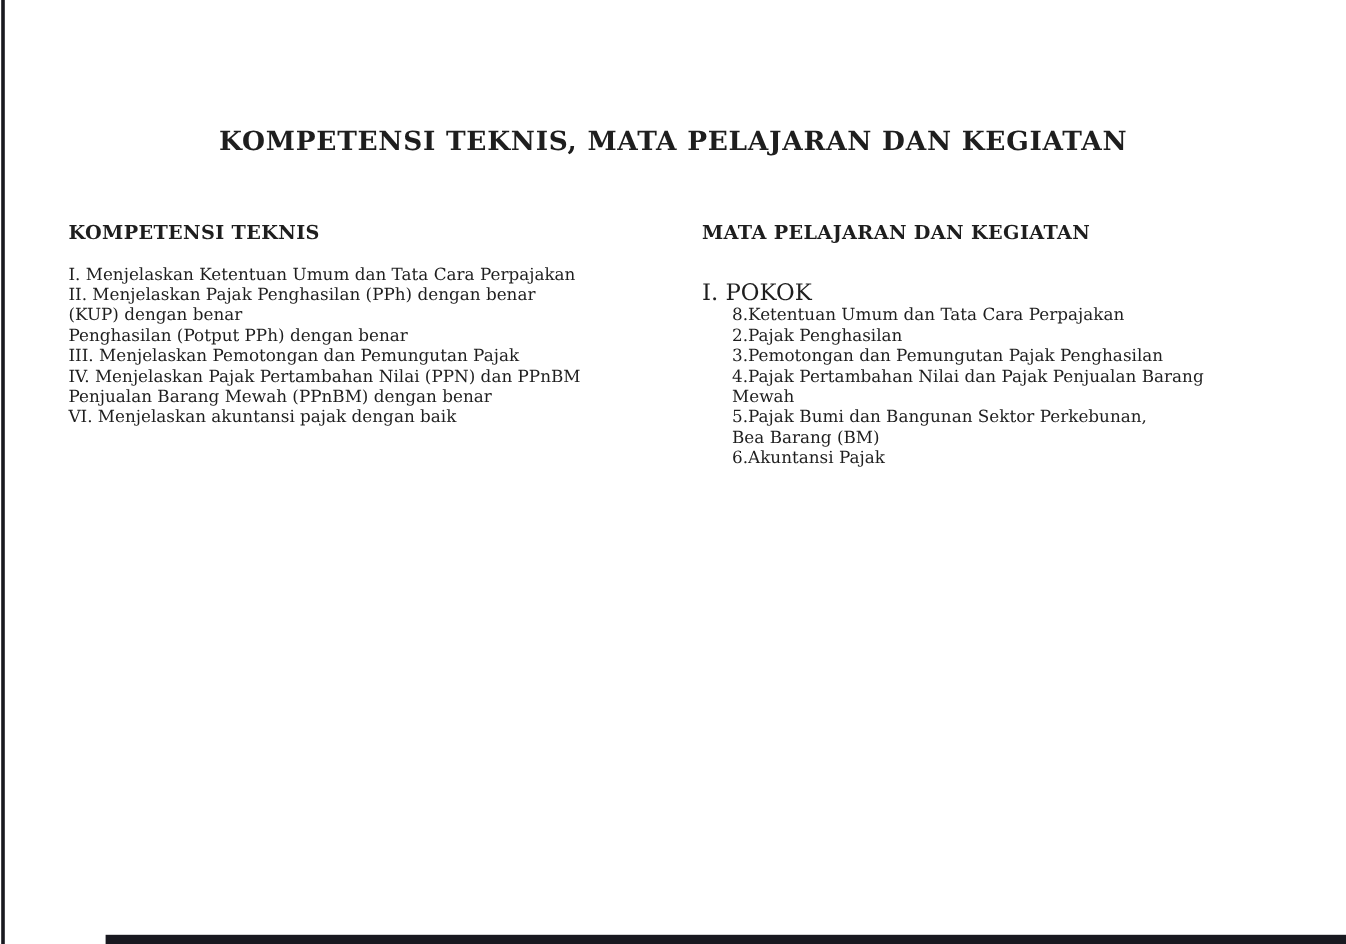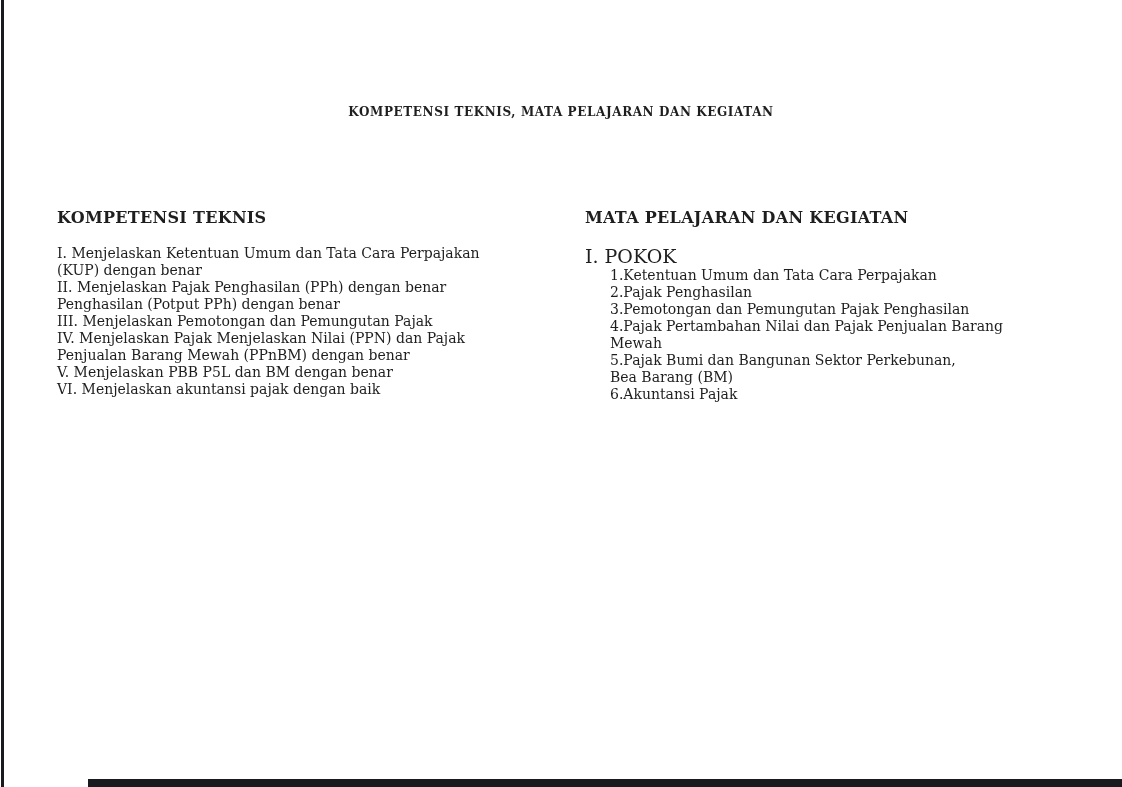"KOMPETENSI TEKNIS, MATA PELAJARAN DAN" .doc-title { font-size: 12px -> 22px }
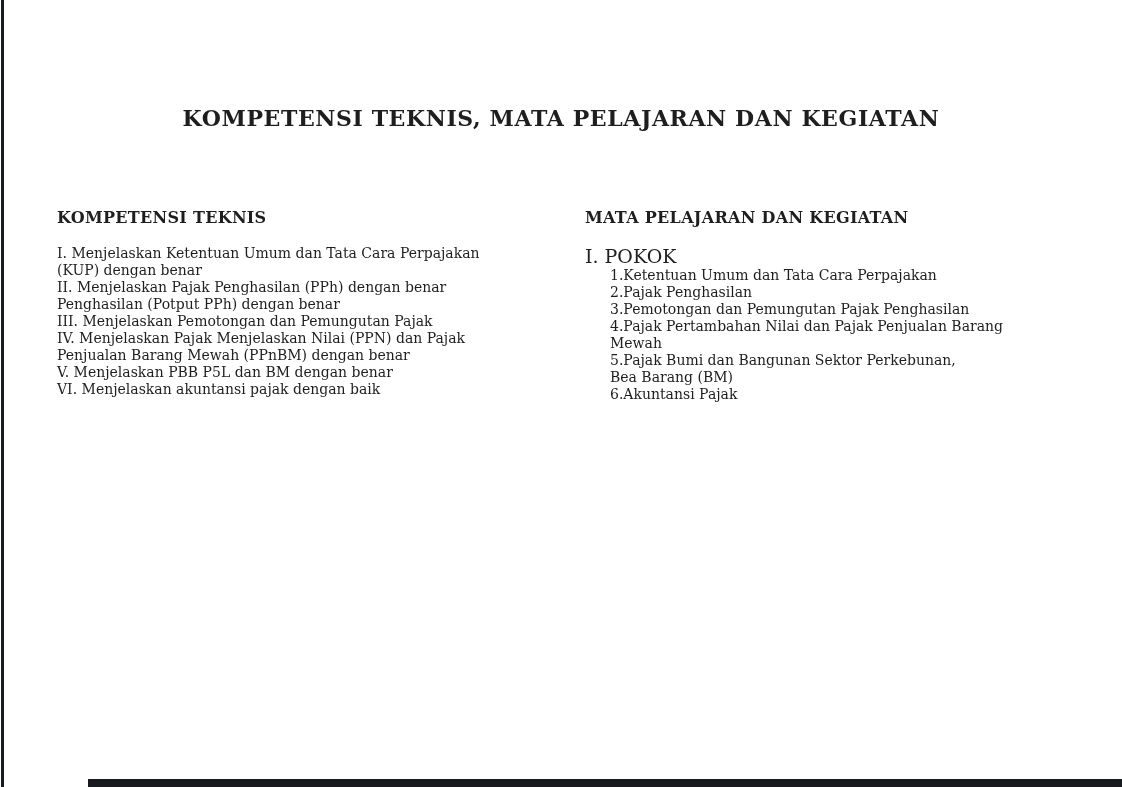"KOMPETENSI TEKNIS" .col { top: 208px -> 184px }
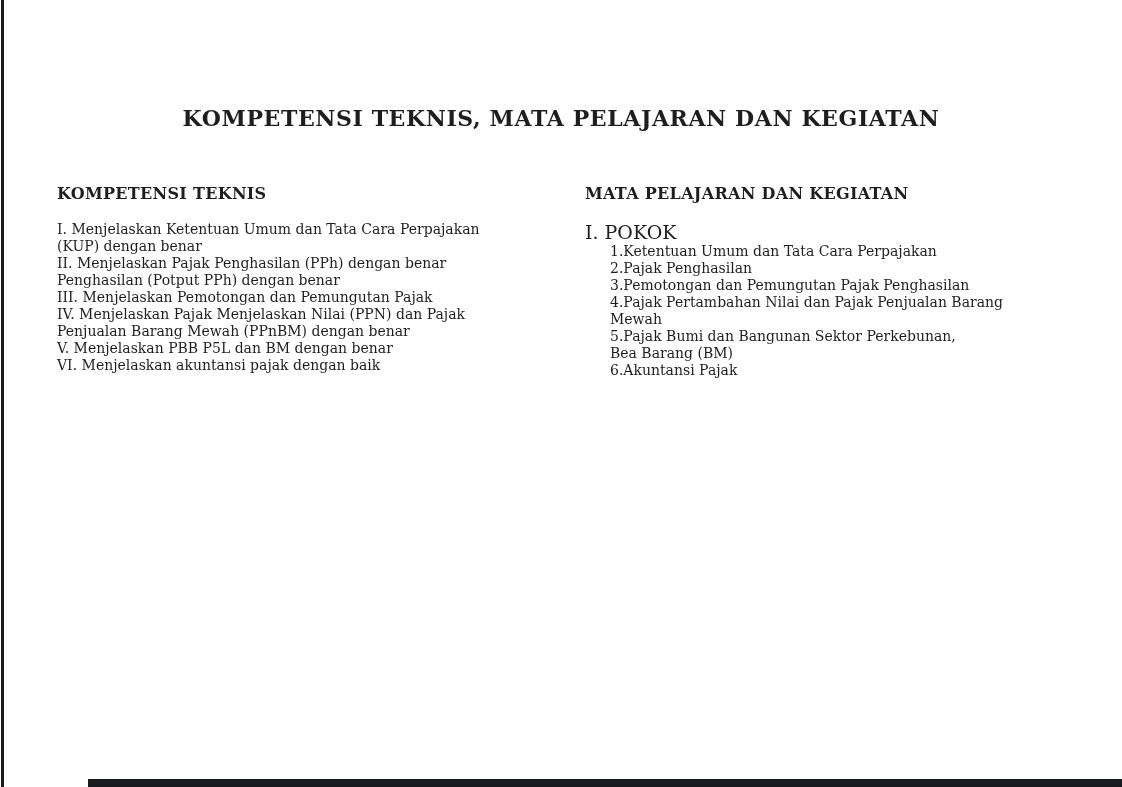"MATA PELAJARAN DAN KEGIATAN" .col-right .heading { margin-bottom: 20px -> 32px }
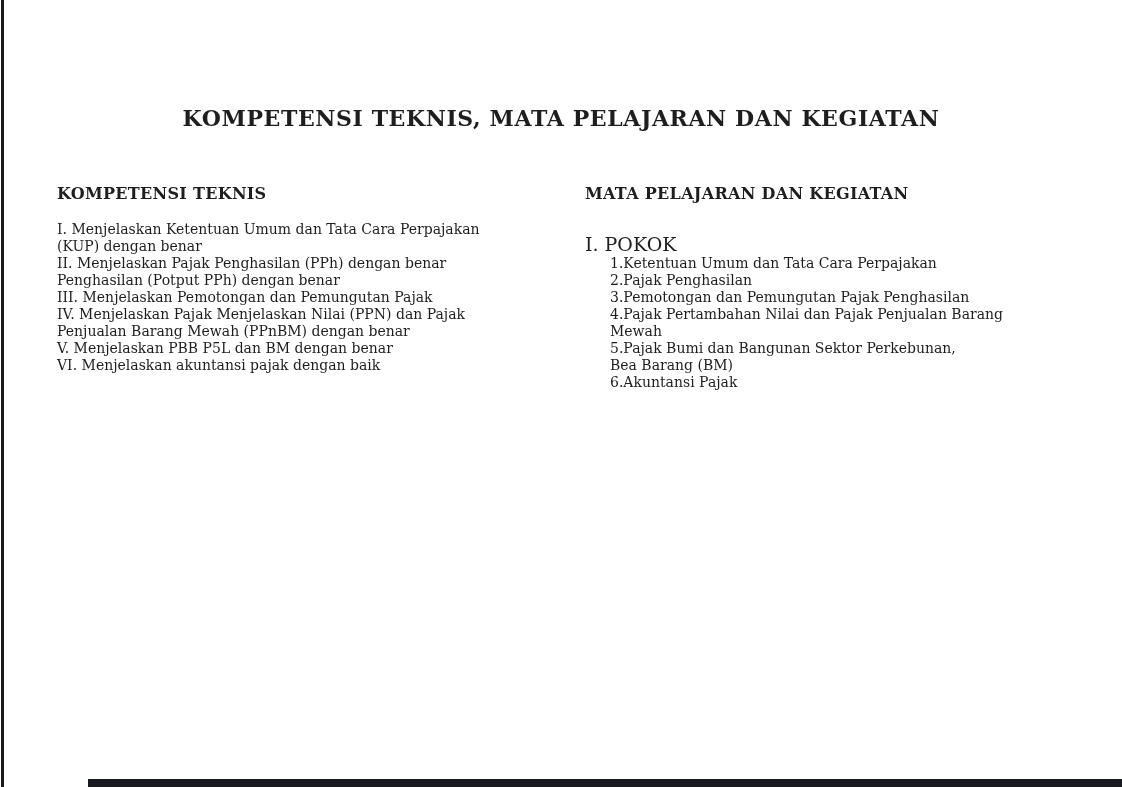"(KUP) dengan benar" div.text-line { order: before "II. Menjelaskan Pajak Penghasilan (PPh)" -> after "II. Menjelaskan Pajak Penghasilan (PPh)" }
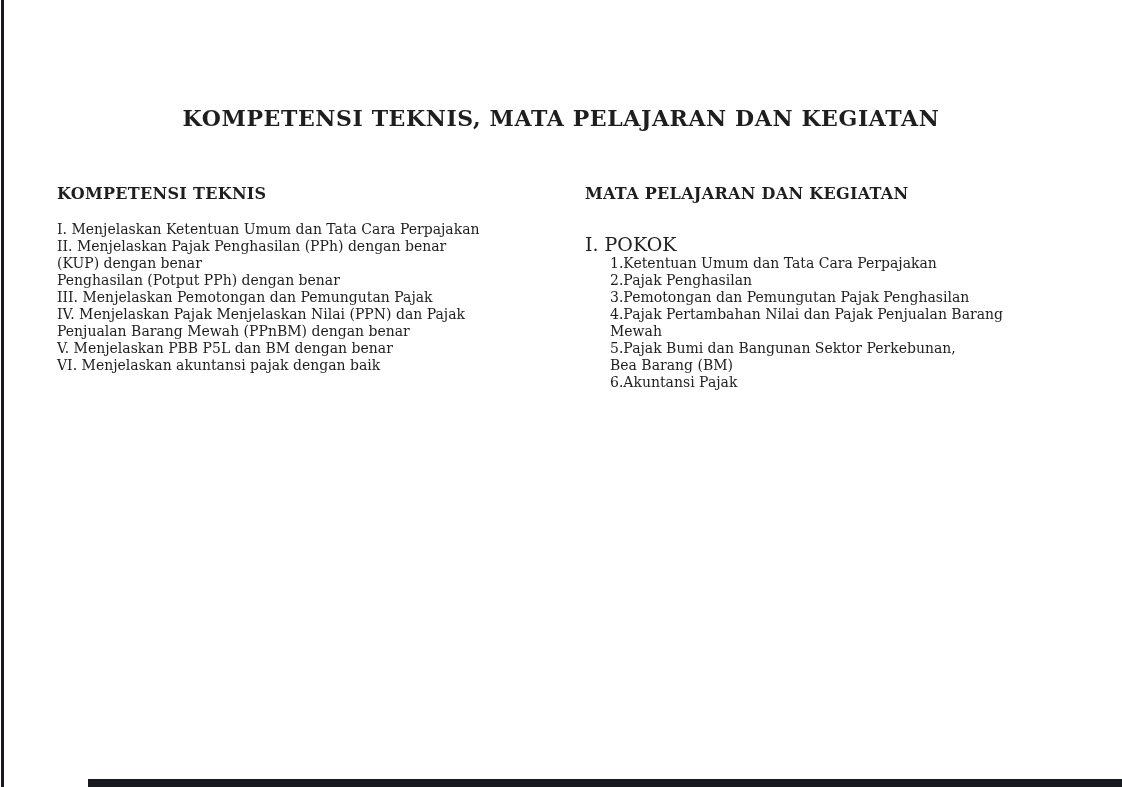"1.Ketentuan Umum dan Tata Cara" div.text-line { text: 1.Ketentuan -> 8.Ketentuan }
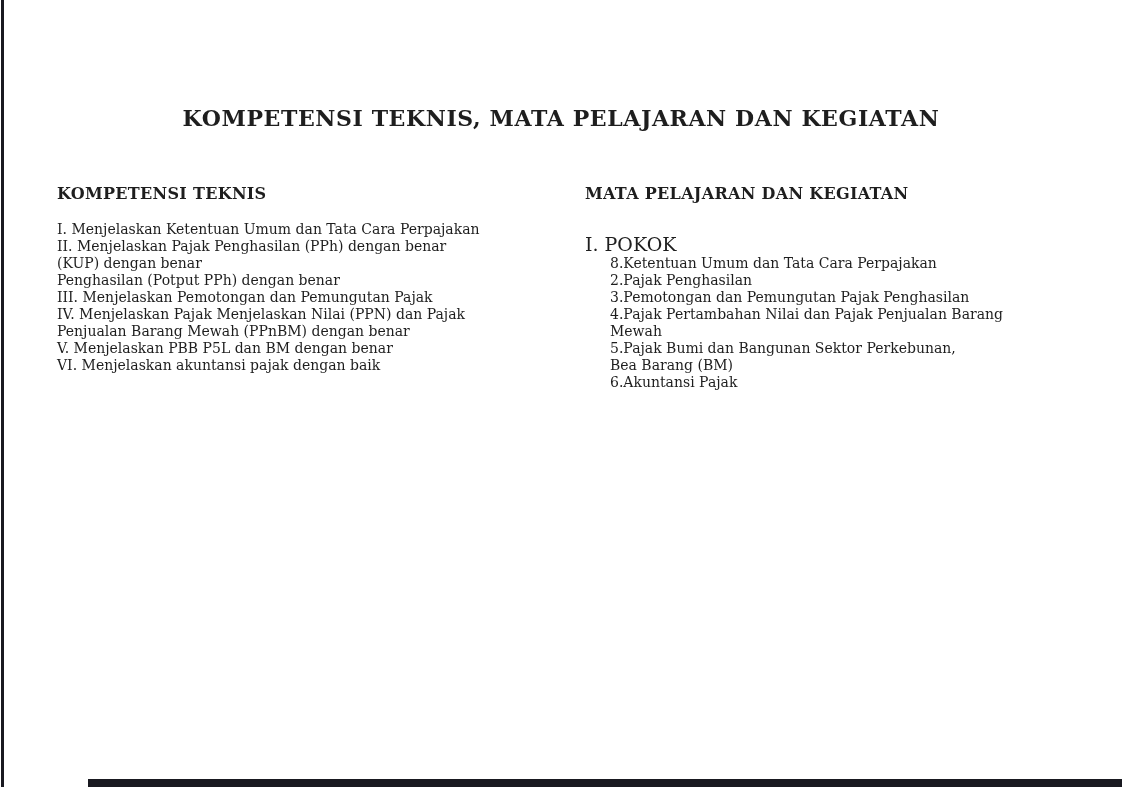"IV. Menjelaskan Pajak Menjelaskan Nilai" div.text-line { text: Menjelaskan Nilai (PPN) dan Pajak -> Pertambahan Nilai (PPN) dan PPnBM }
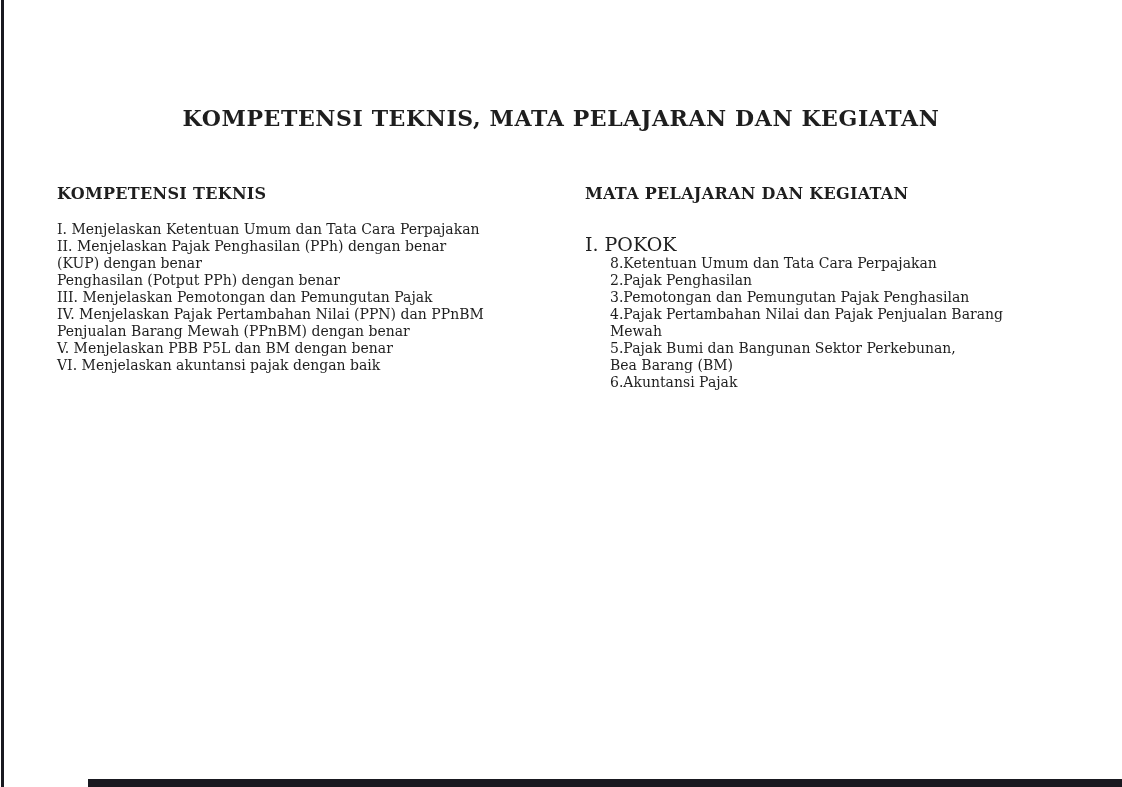"V. Menjelaskan PBB P5L dan" div.text-line { html: <div>V. Menjelaskan PBB P5L dan BM dengan benar</div> -> none }
